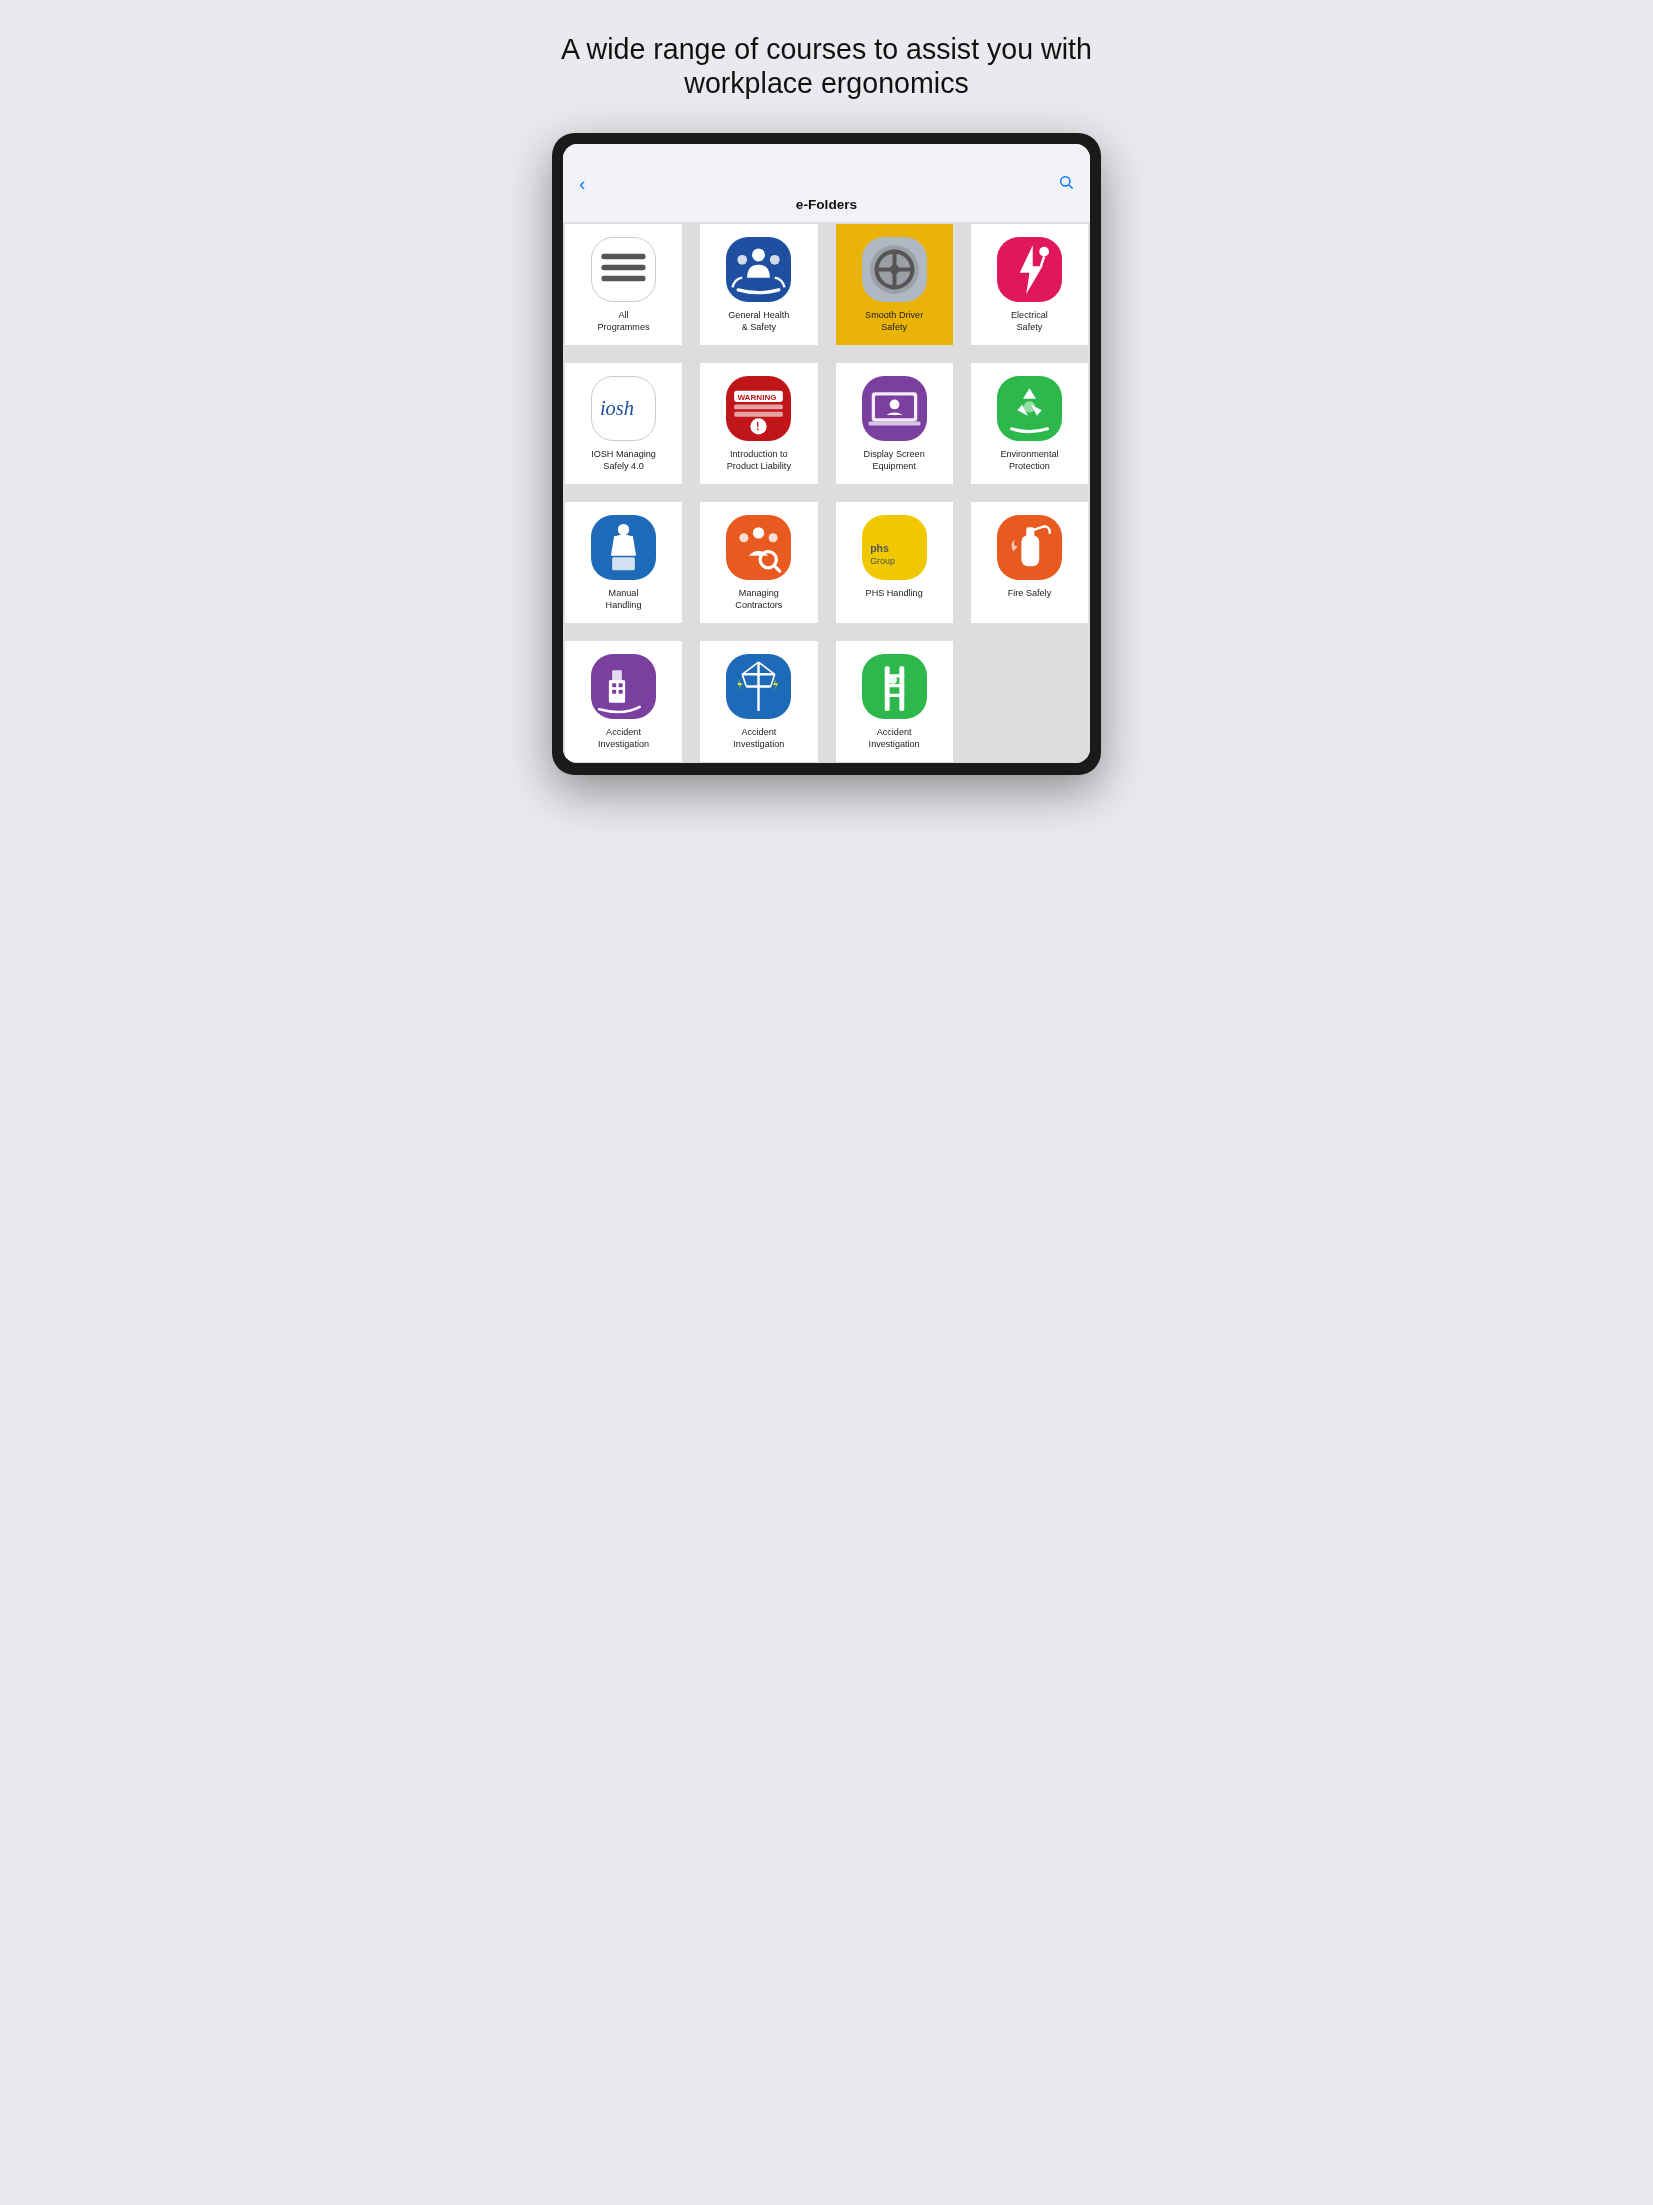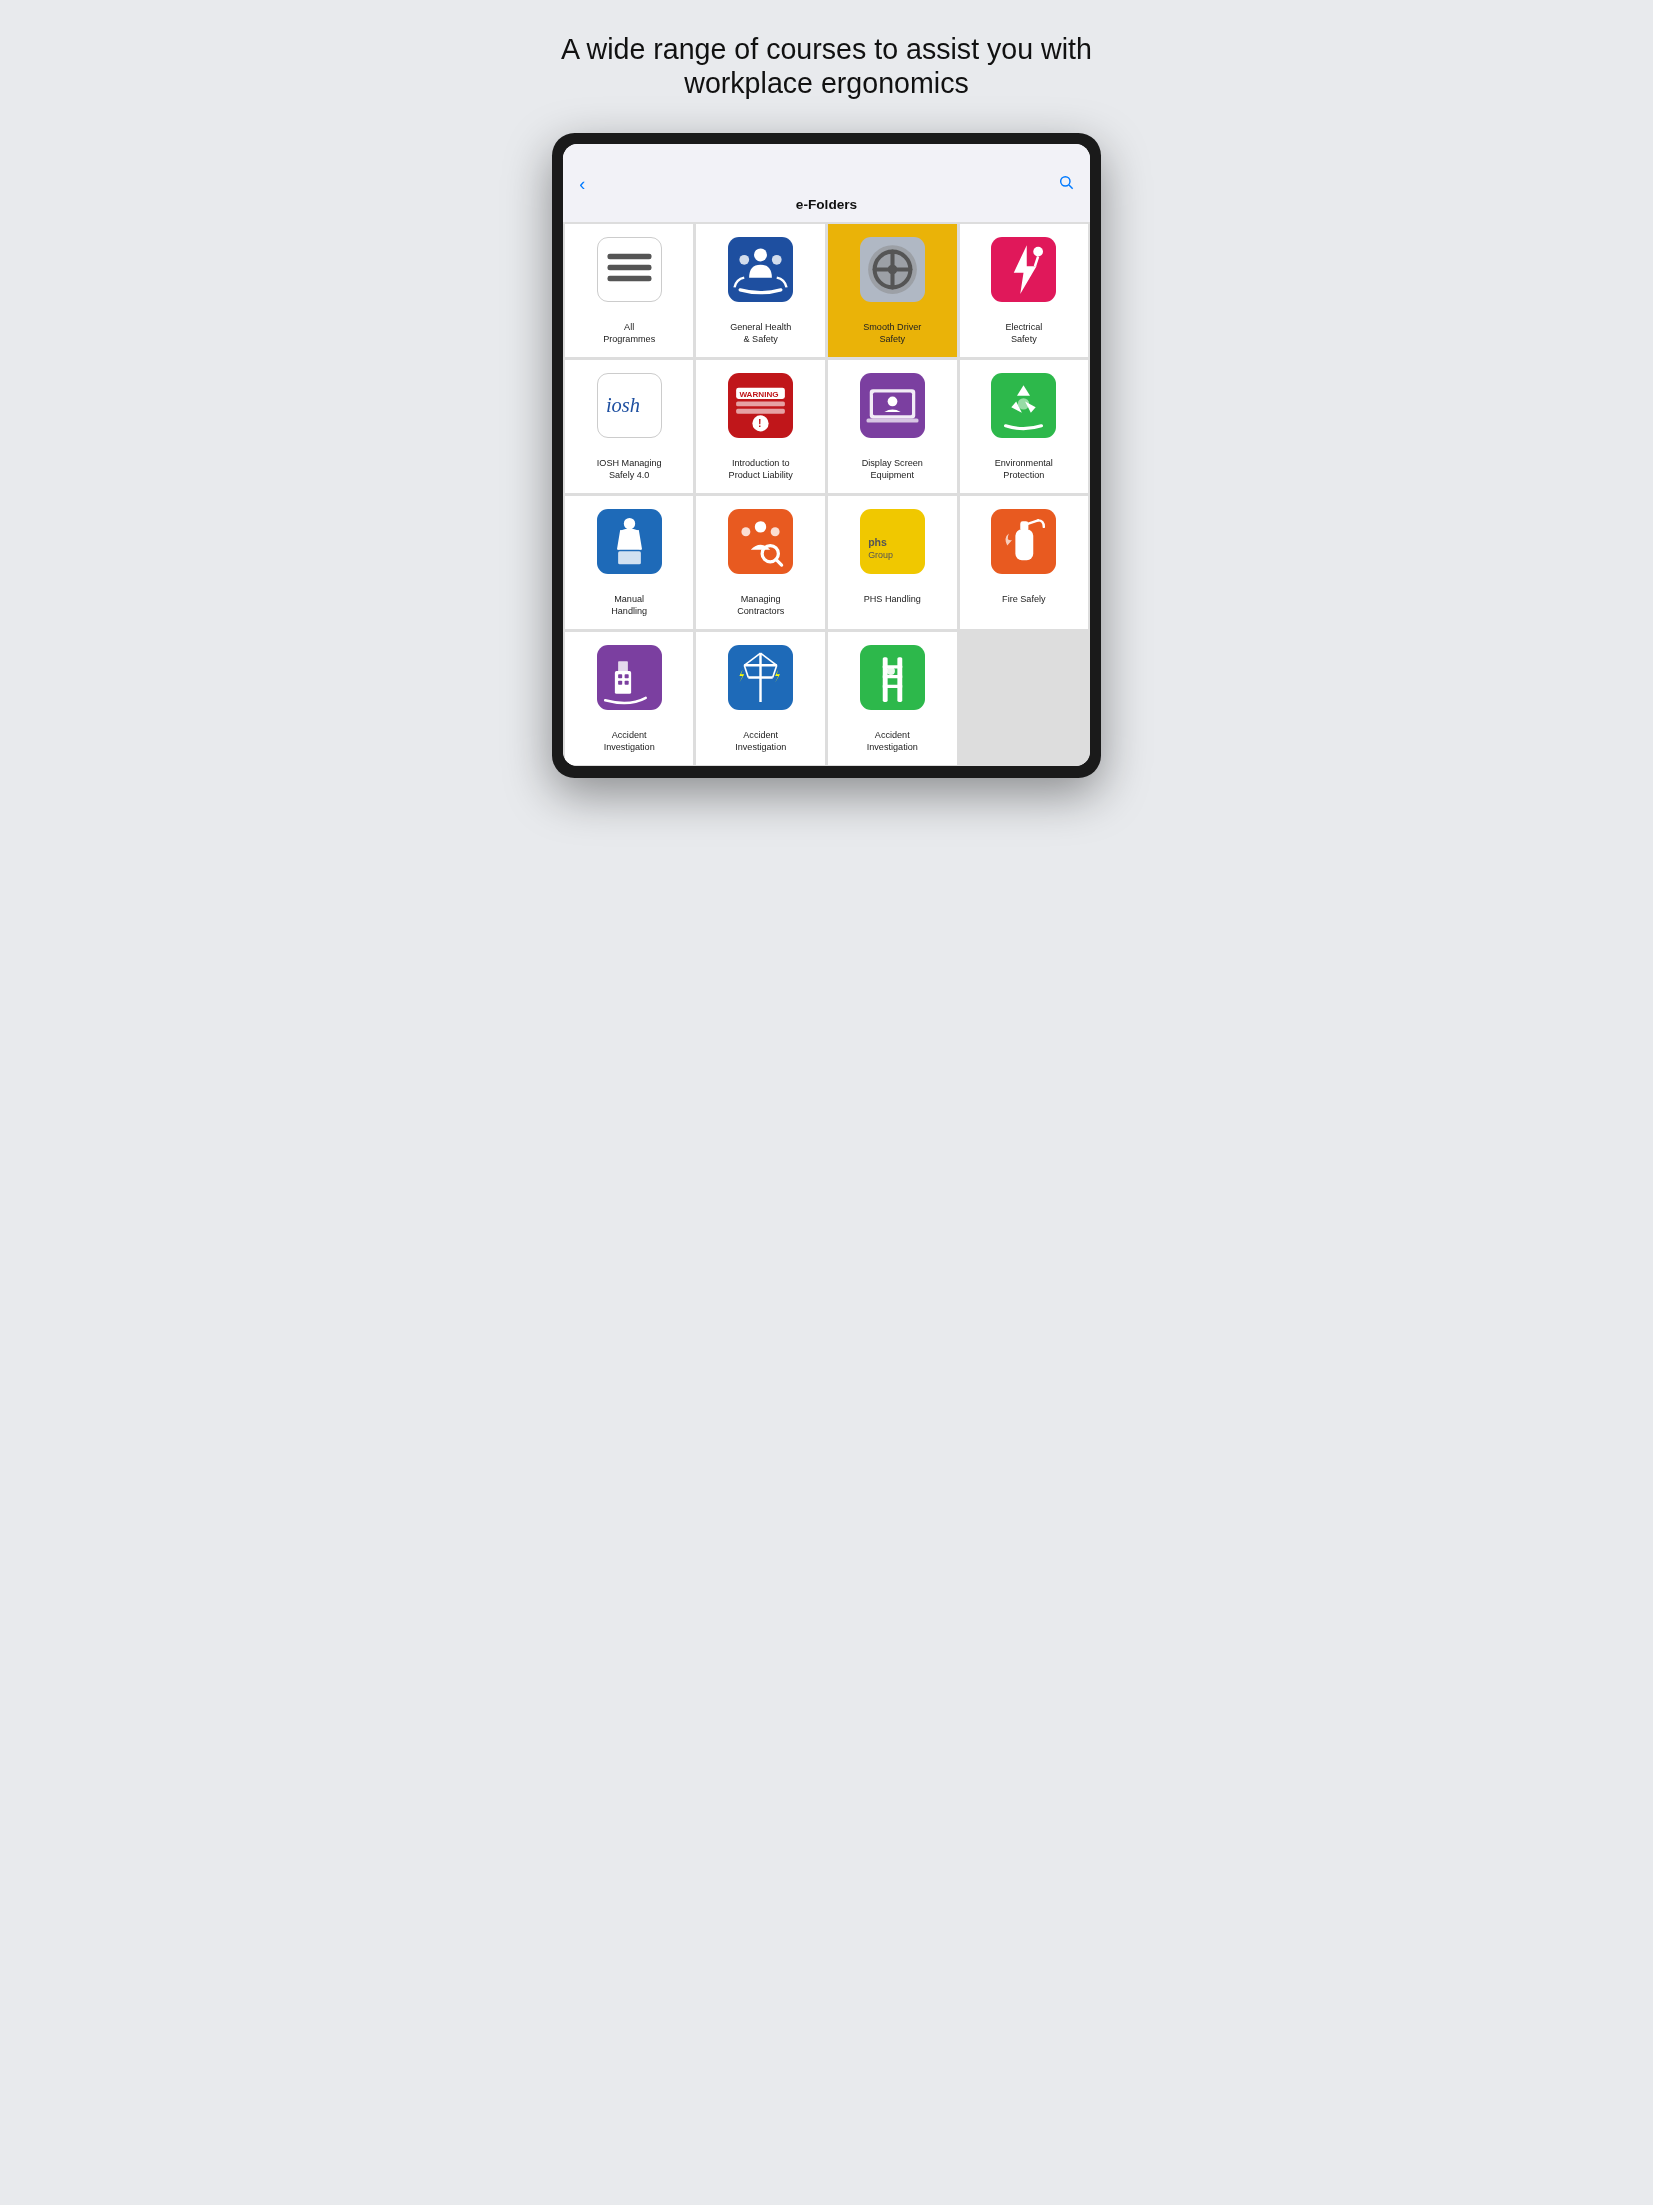"All" .grid-container { gap: 3px -> 18px }
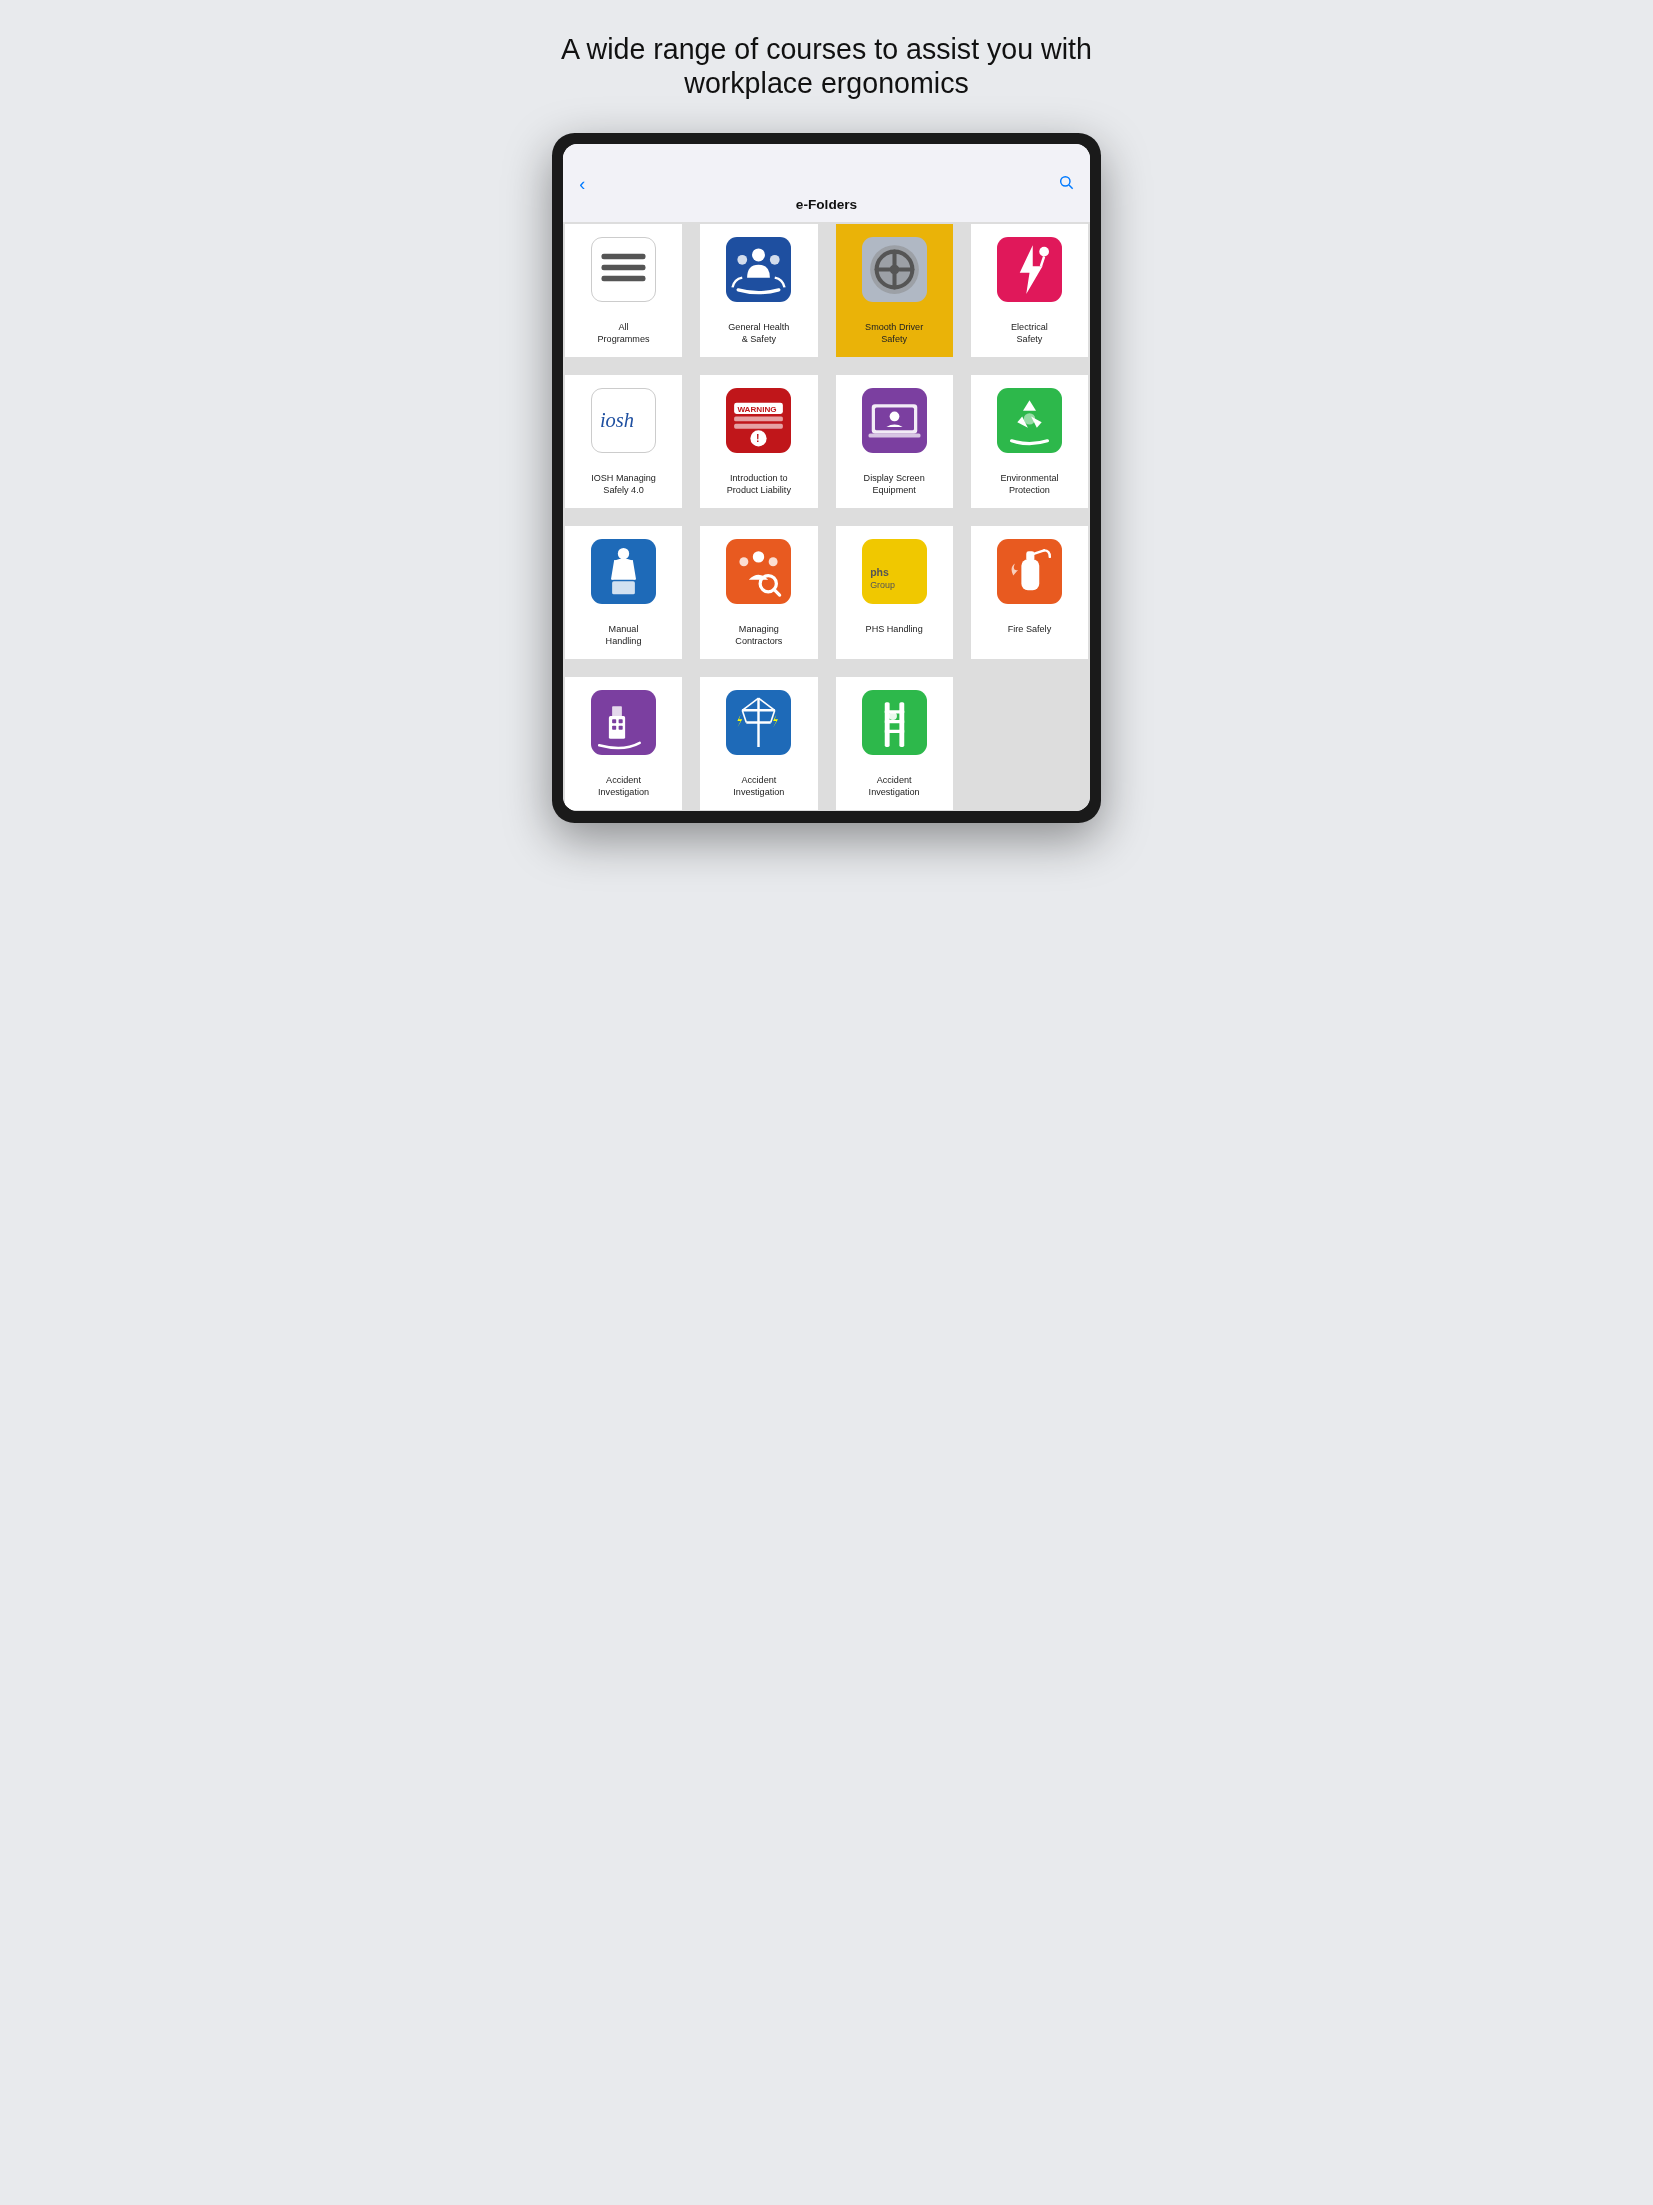"iosh" .icon-wrap { border-radius: 11px -> 22px; margin-bottom: 20px -> 8px }
